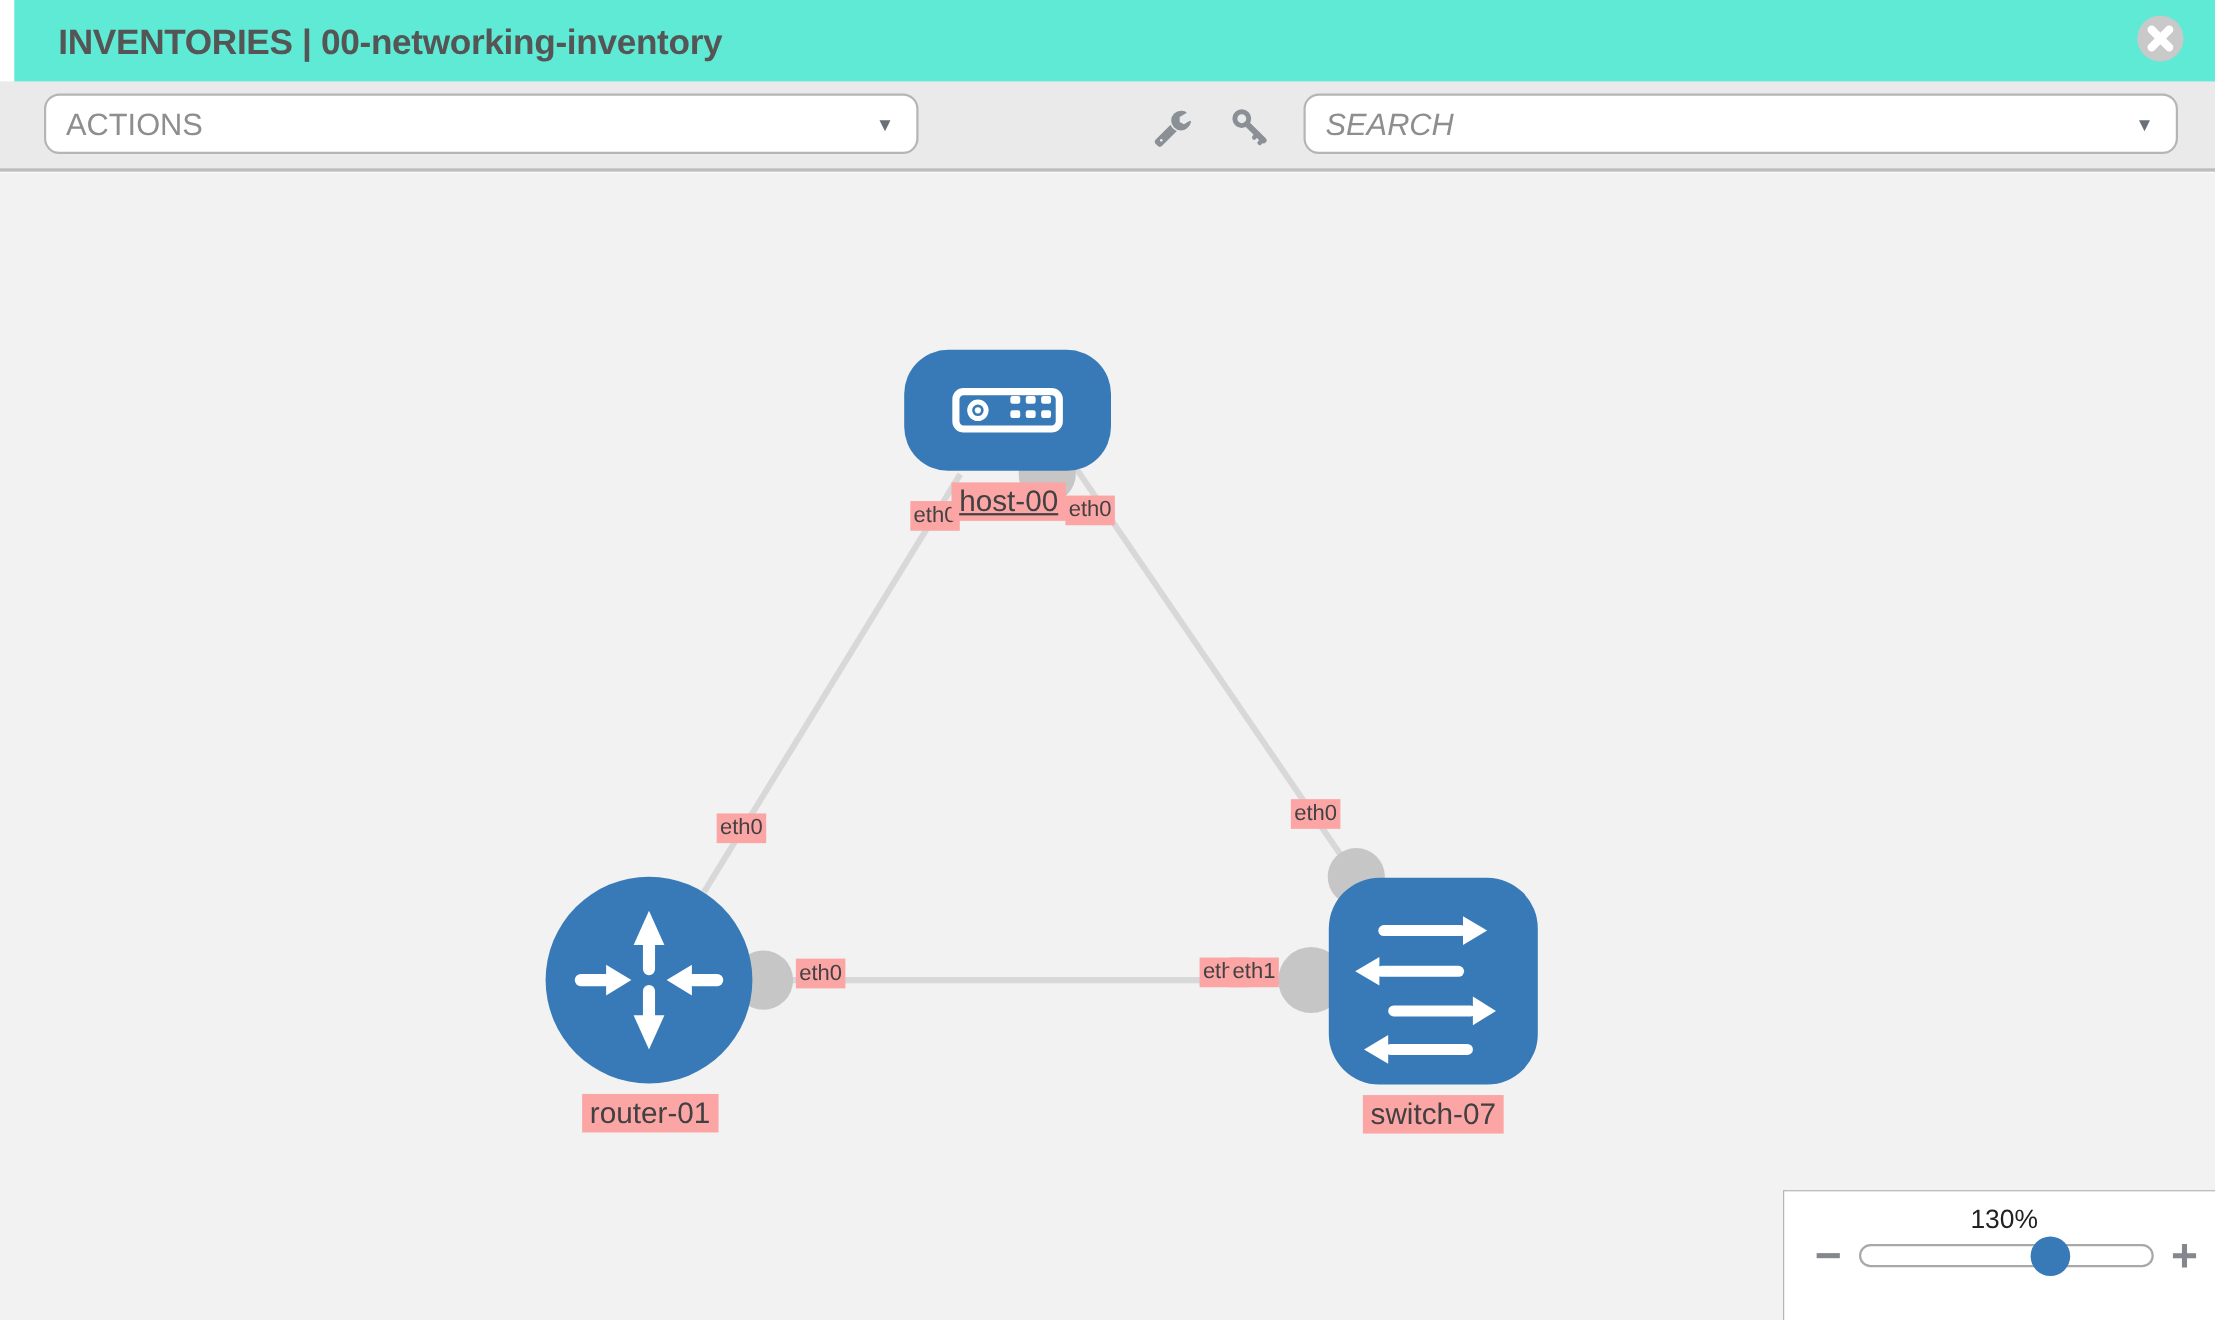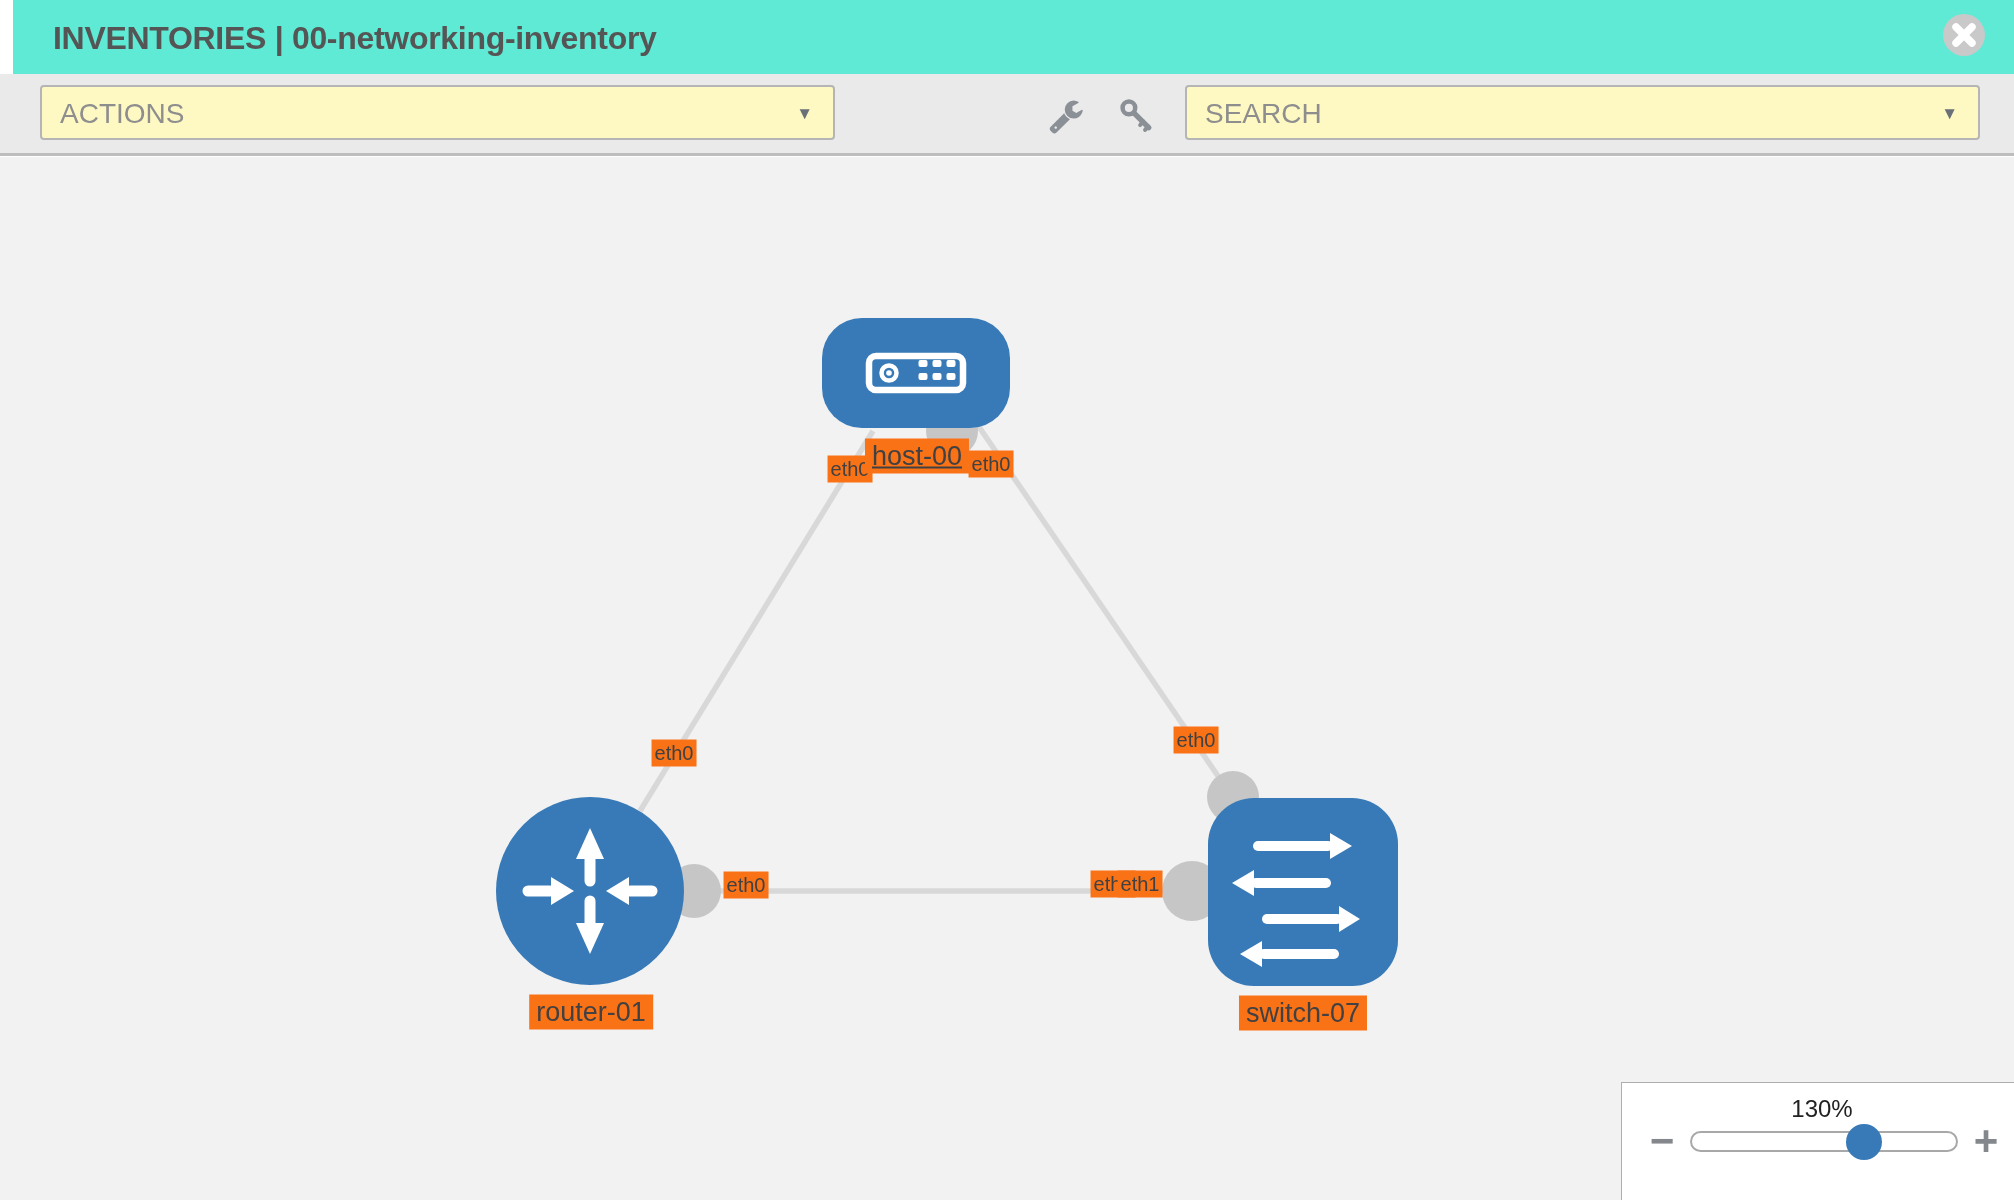"ACTIONS" .select-box { background: #fef9c3 -> #ffffff; border-radius: 4px -> 14px }
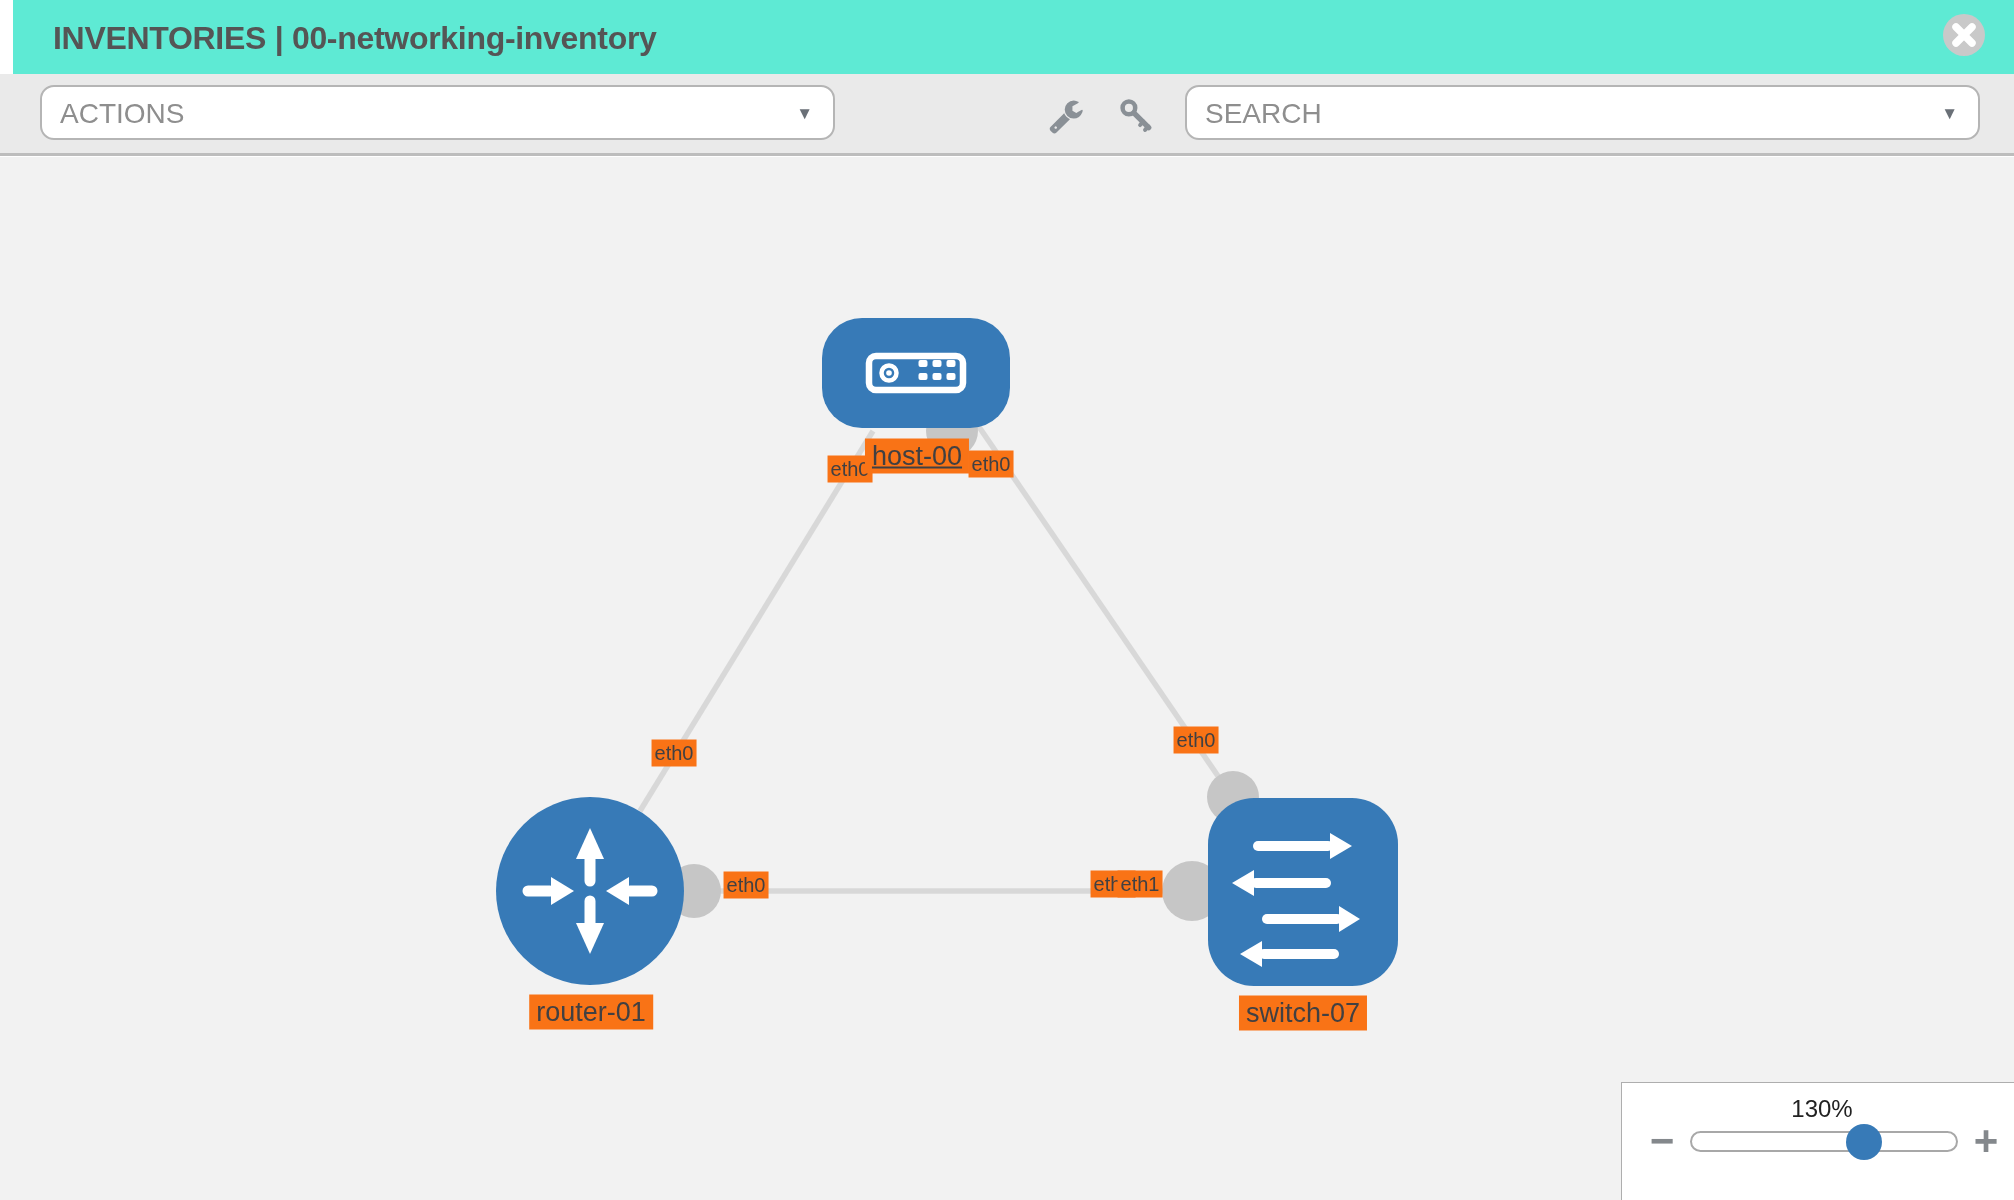"SEARCH" .search-box { font-style: none -> italic }
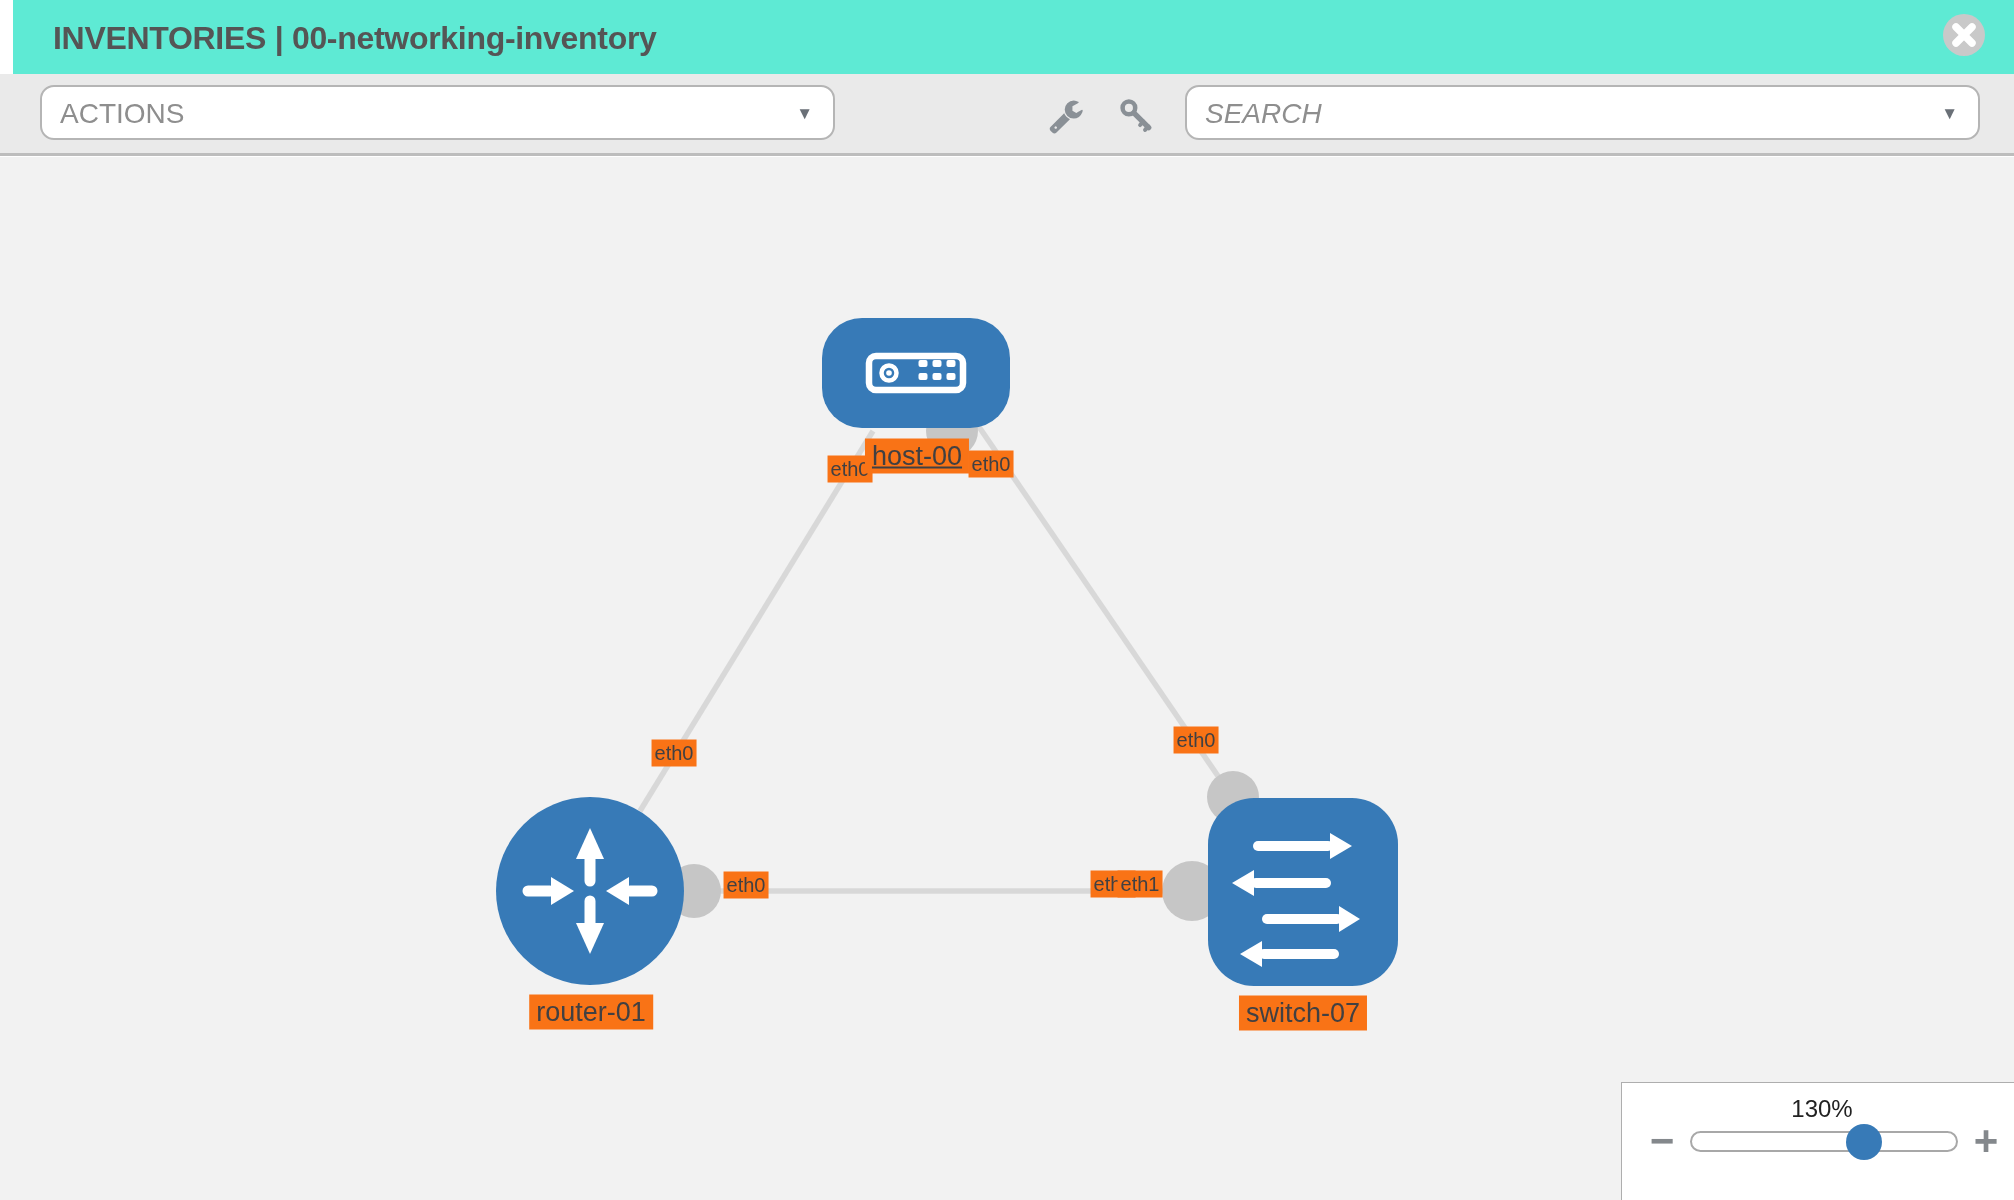"eth0" .graph-label { background: #f97316 -> #fca5a5 }
